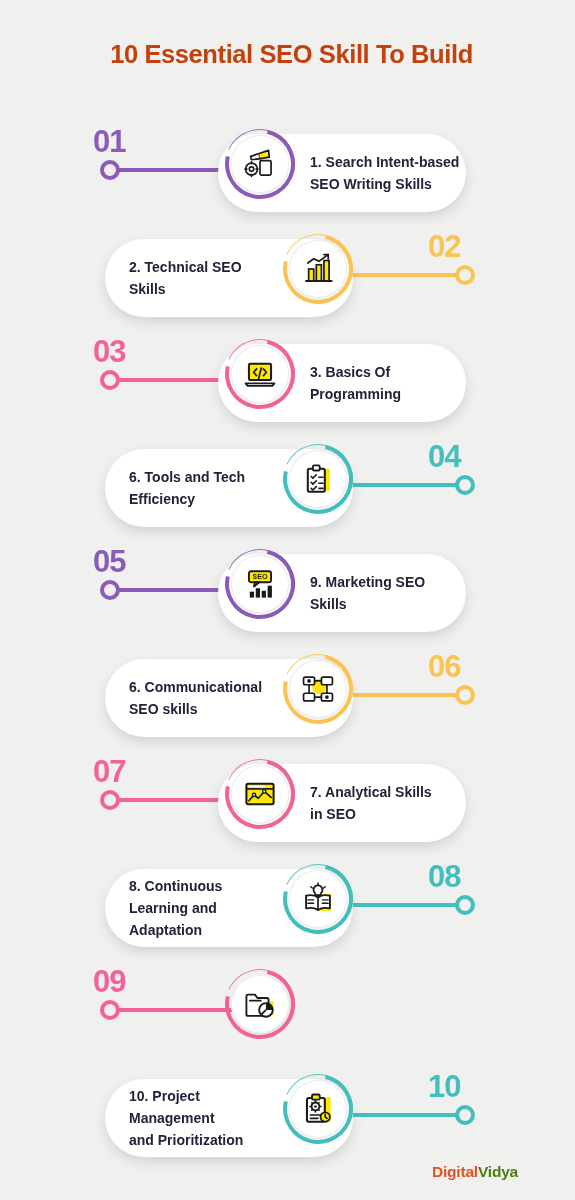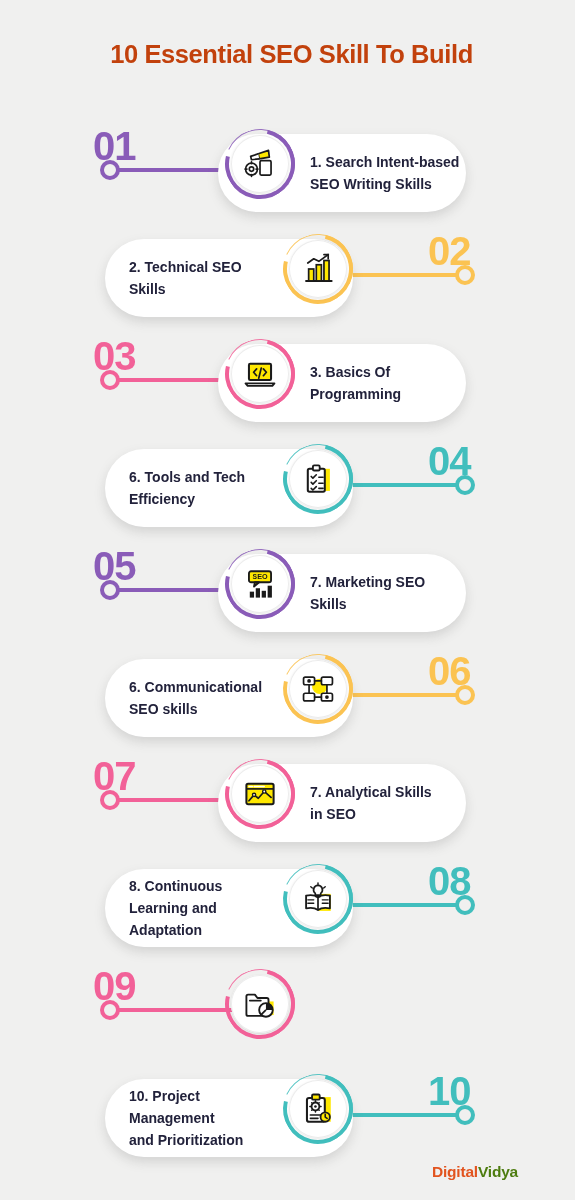"01" .num { font-size: 40px -> 31px }
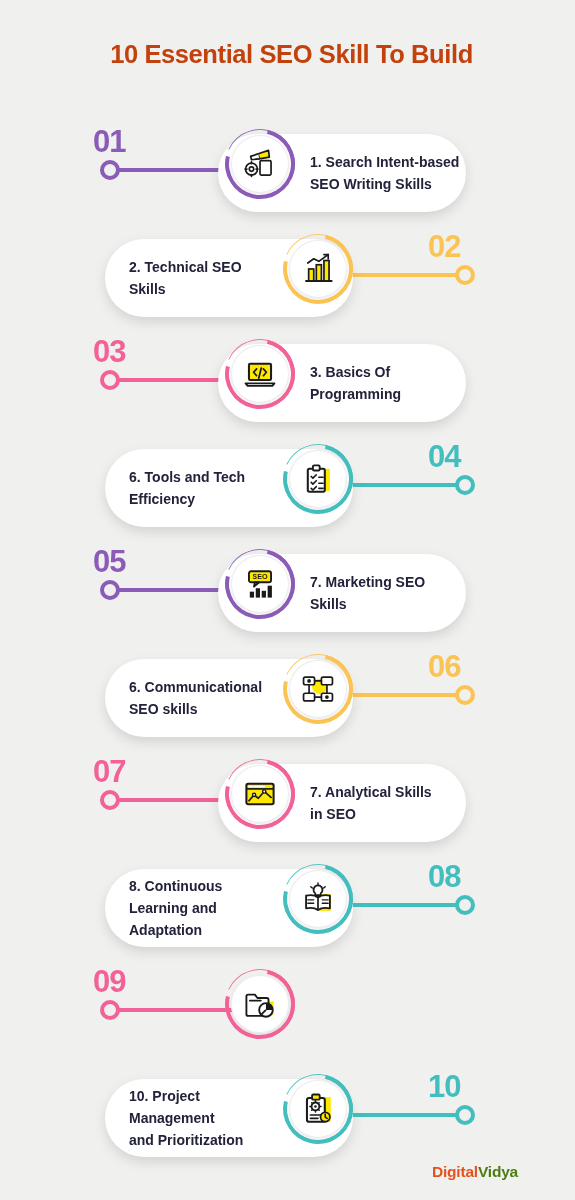"7. Marketing SEO" div.label { text: 7 -> 9 }
